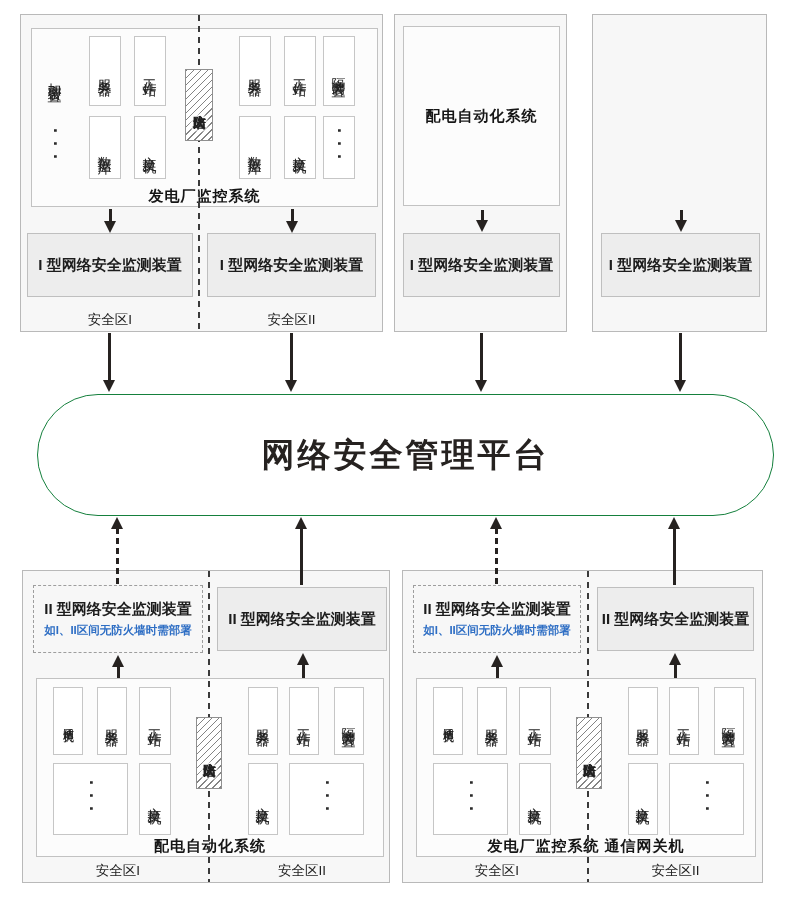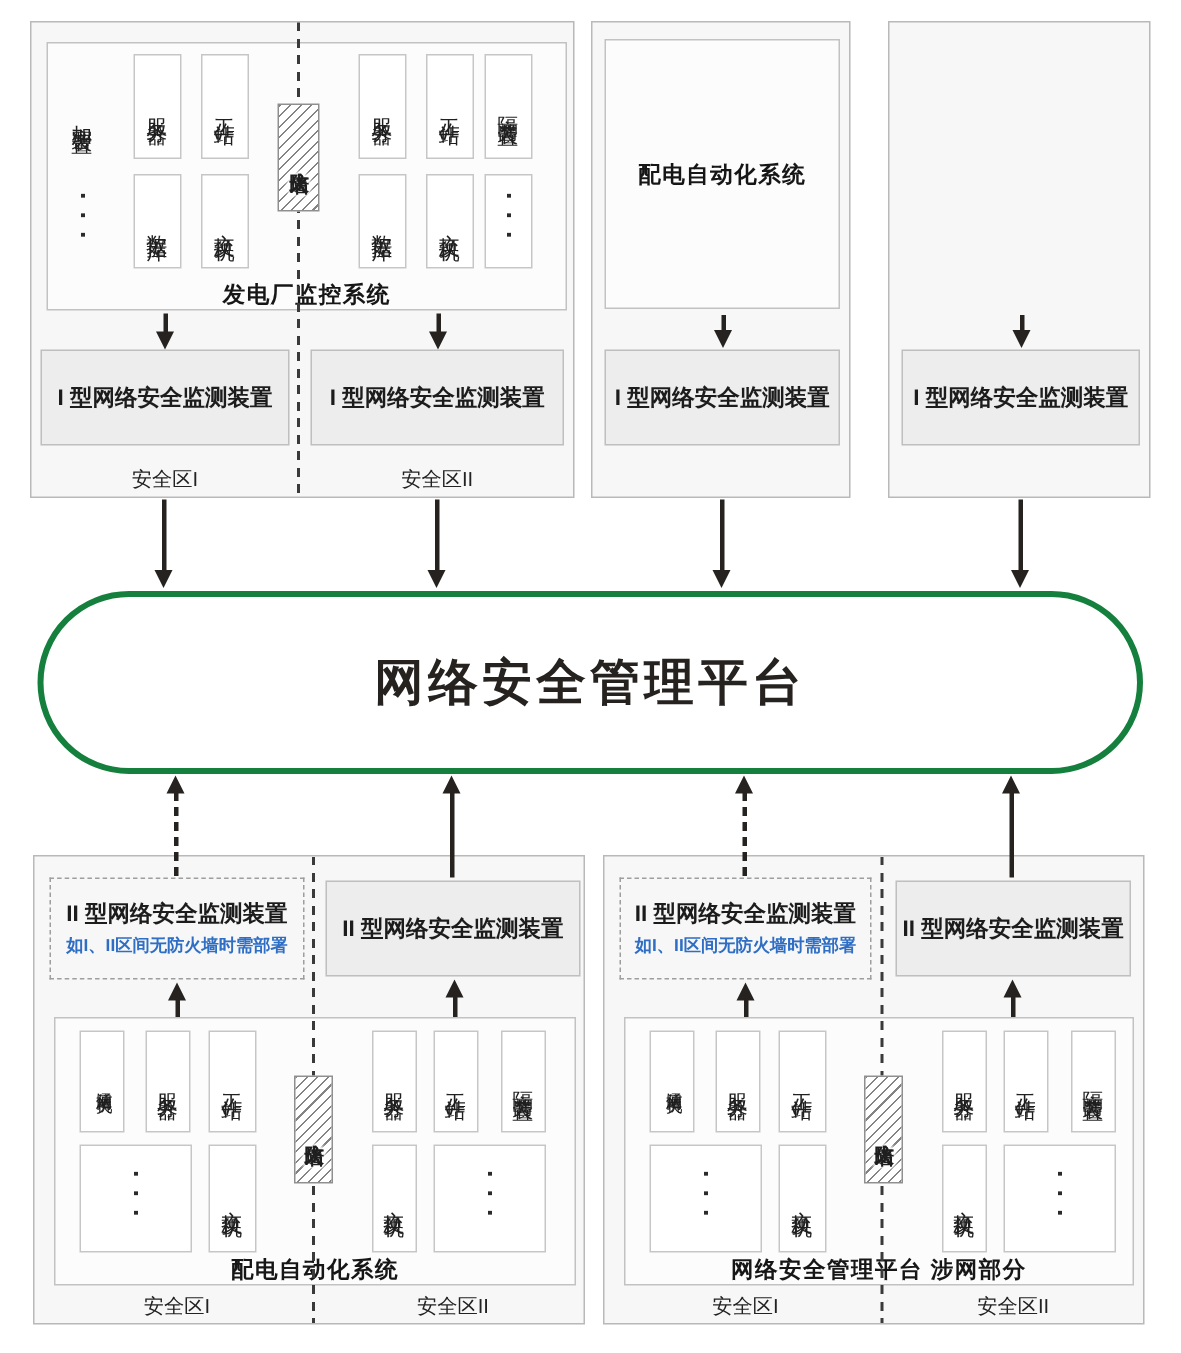"网络安全管理平台" .pill { border: 4px solid #15803d -> 1px solid #15803d; left: 25px -> 37px }
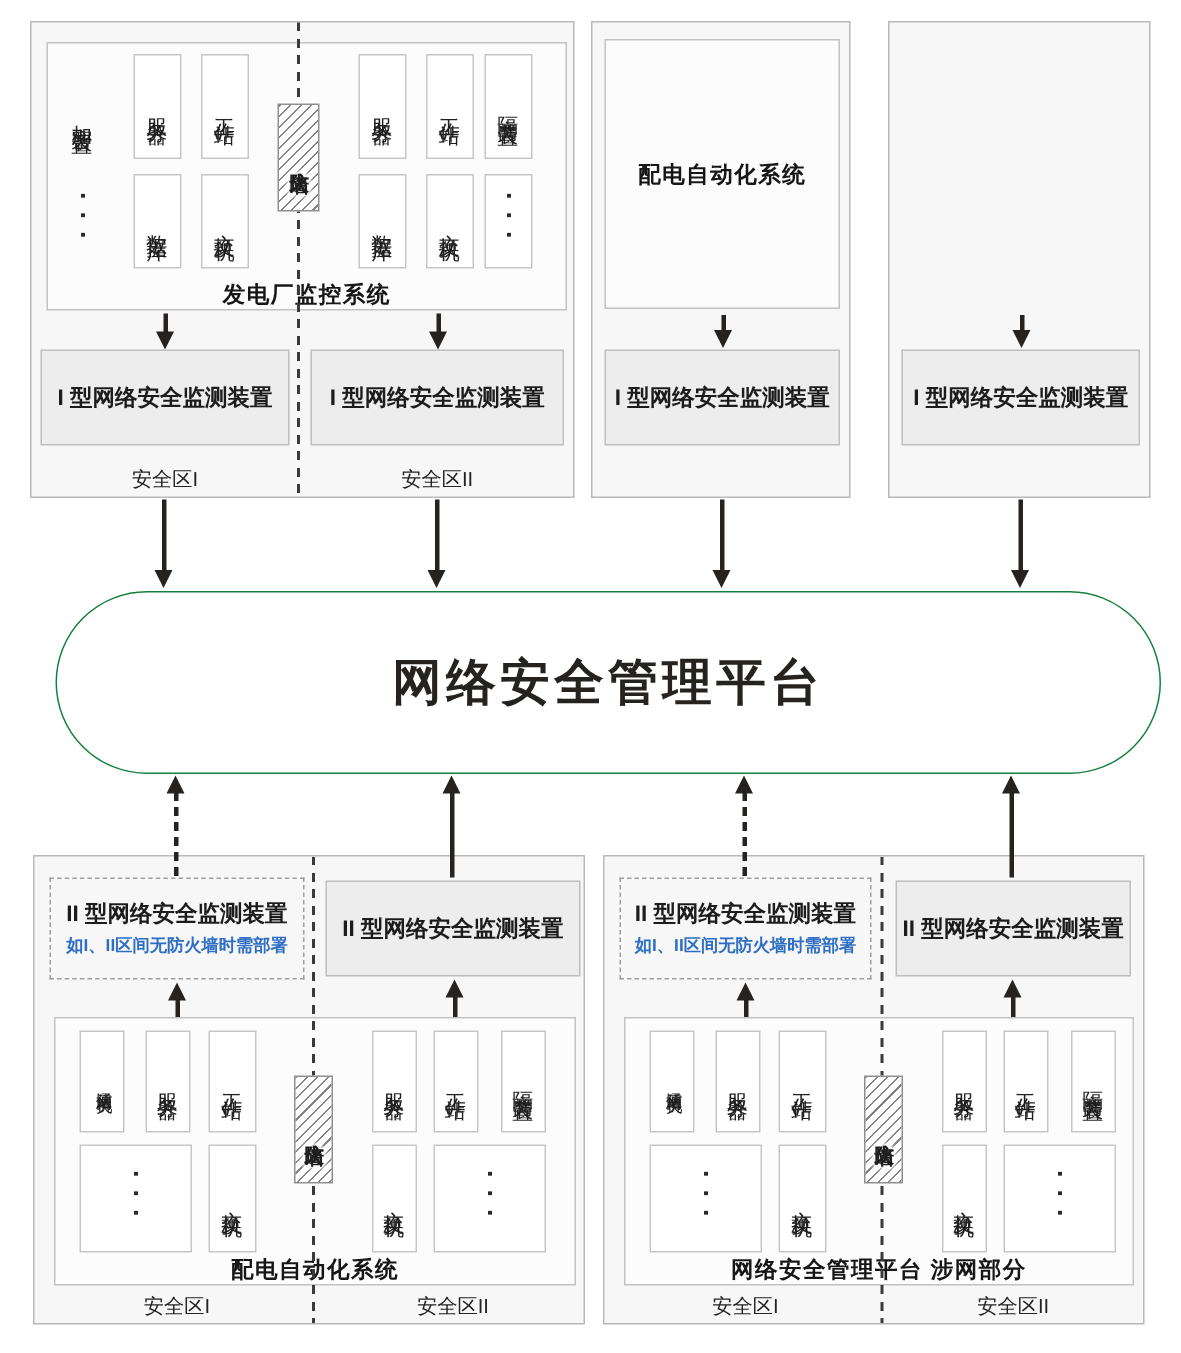"网络安全管理平台 涉网部分" div.systitle { text: 网络安全管理平台 涉网部分 -> 发电厂监控系统 通信网关机 }
